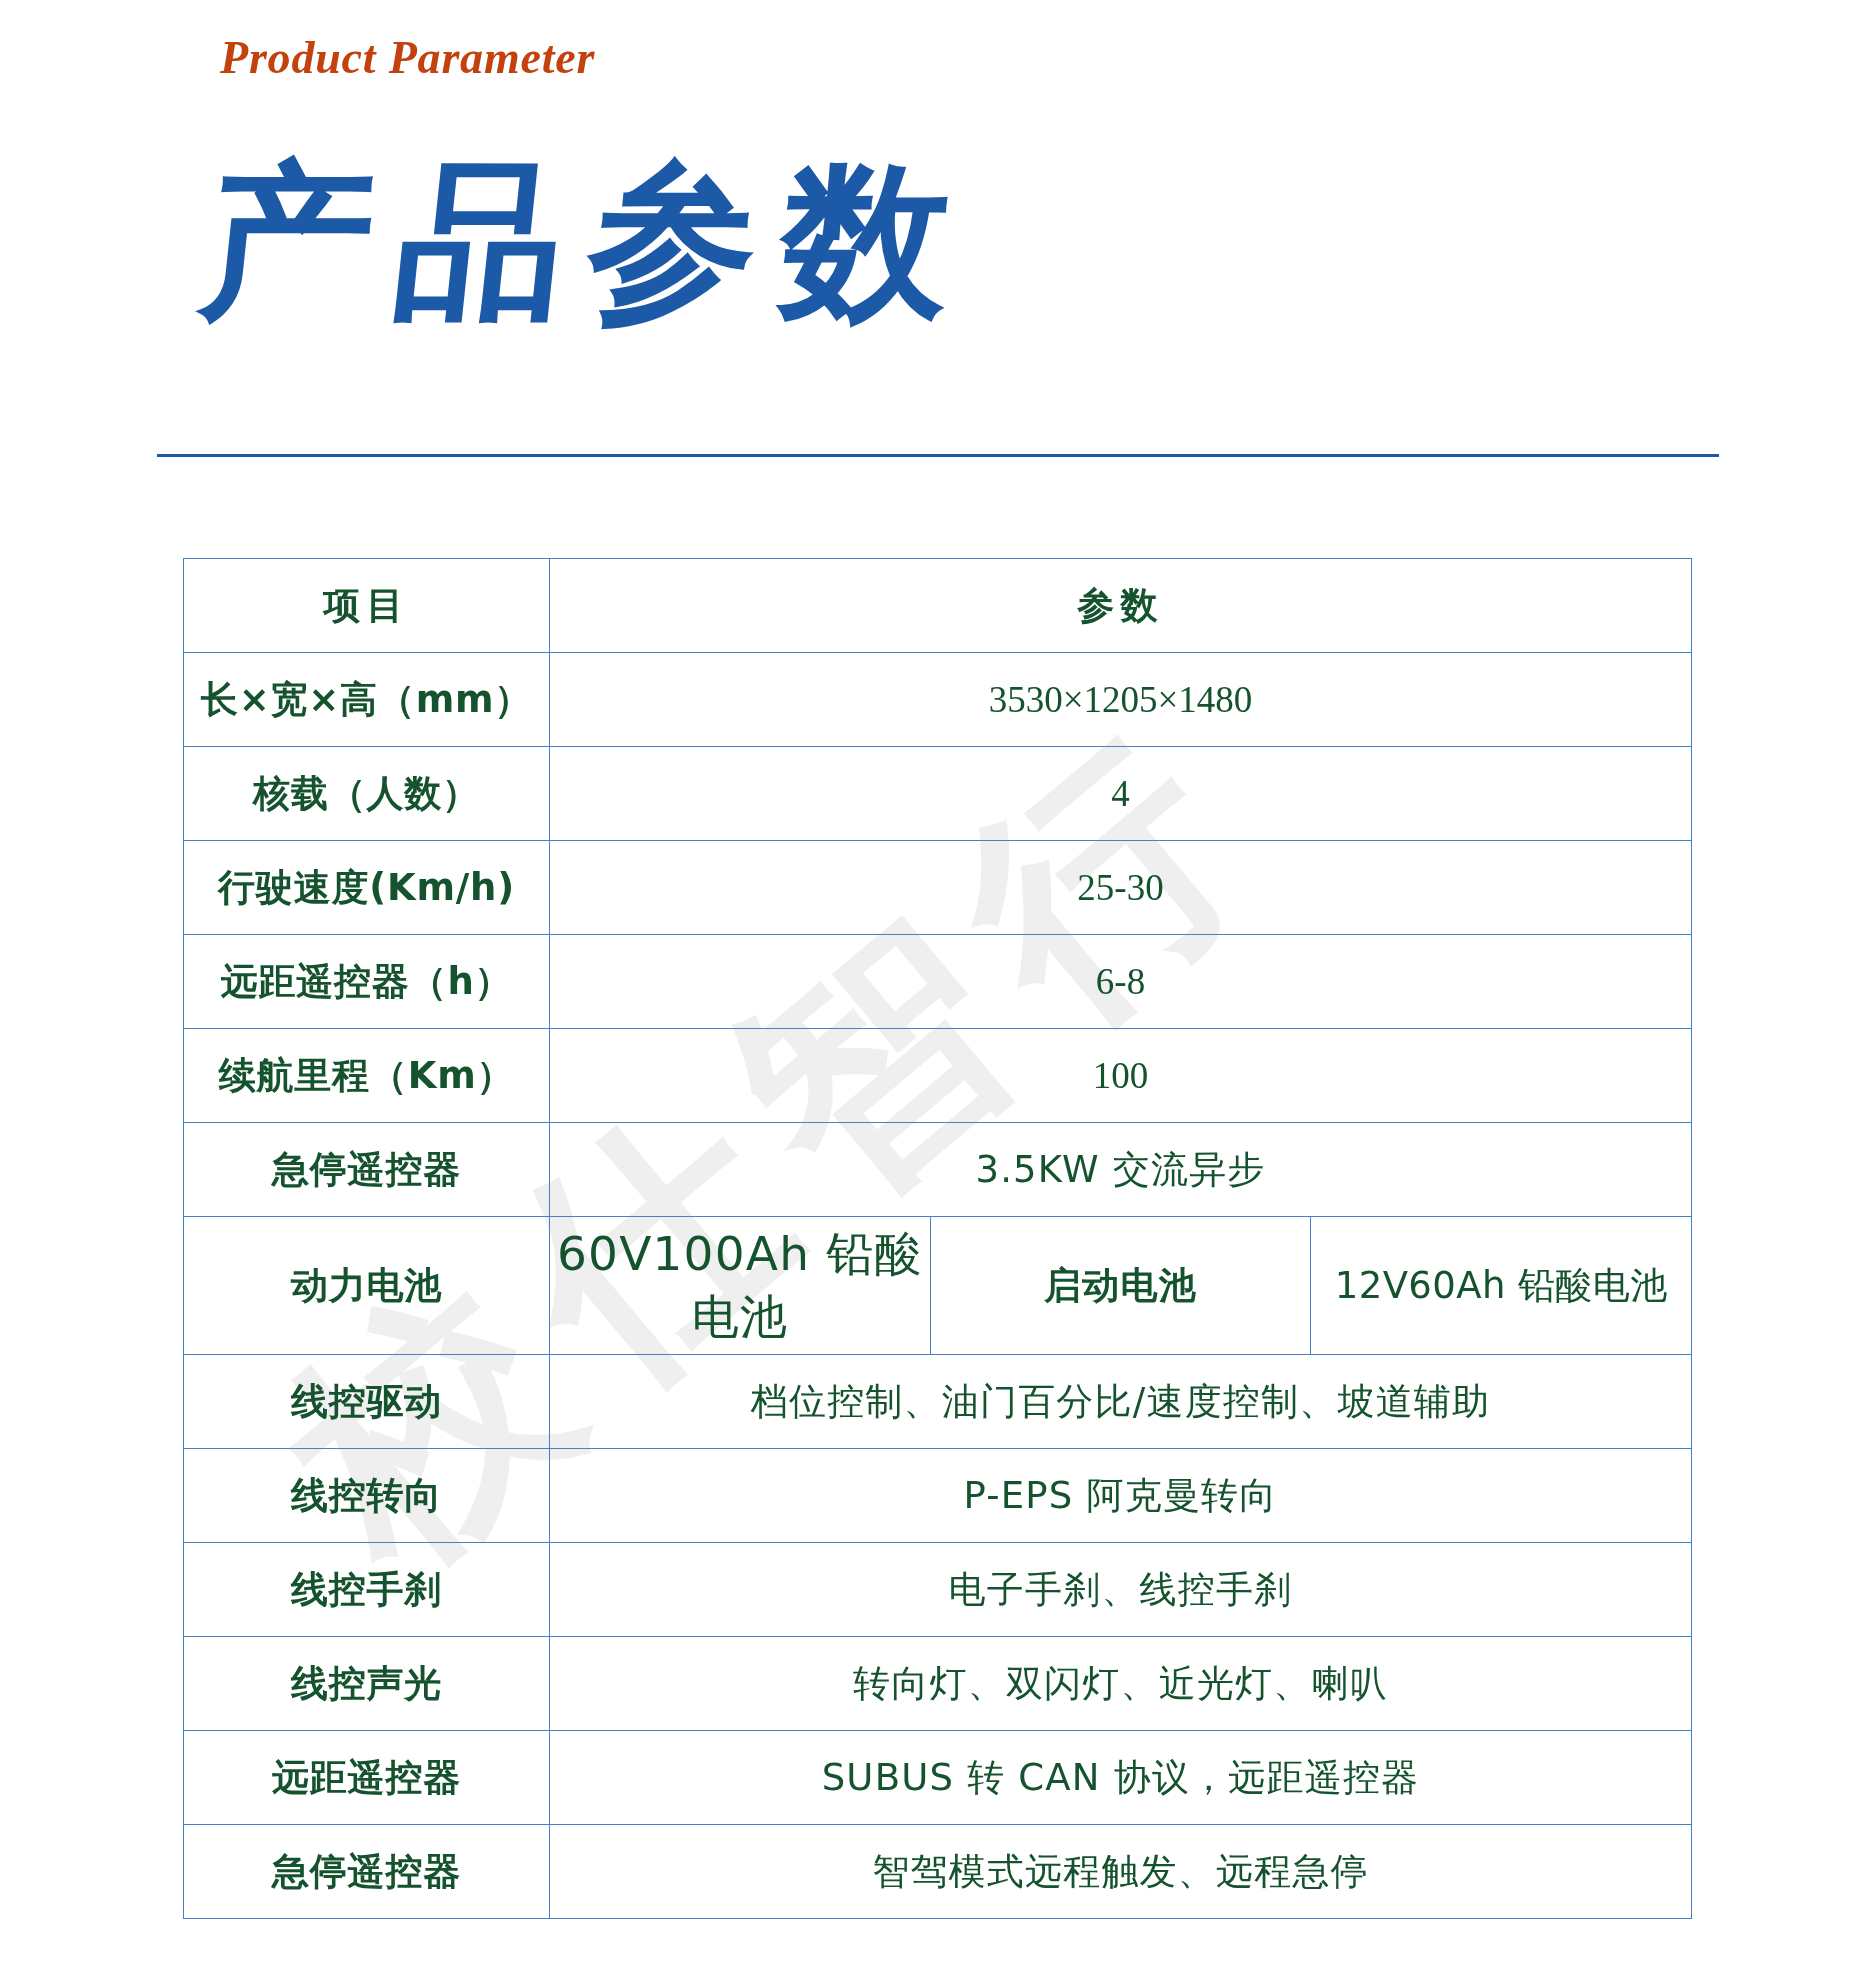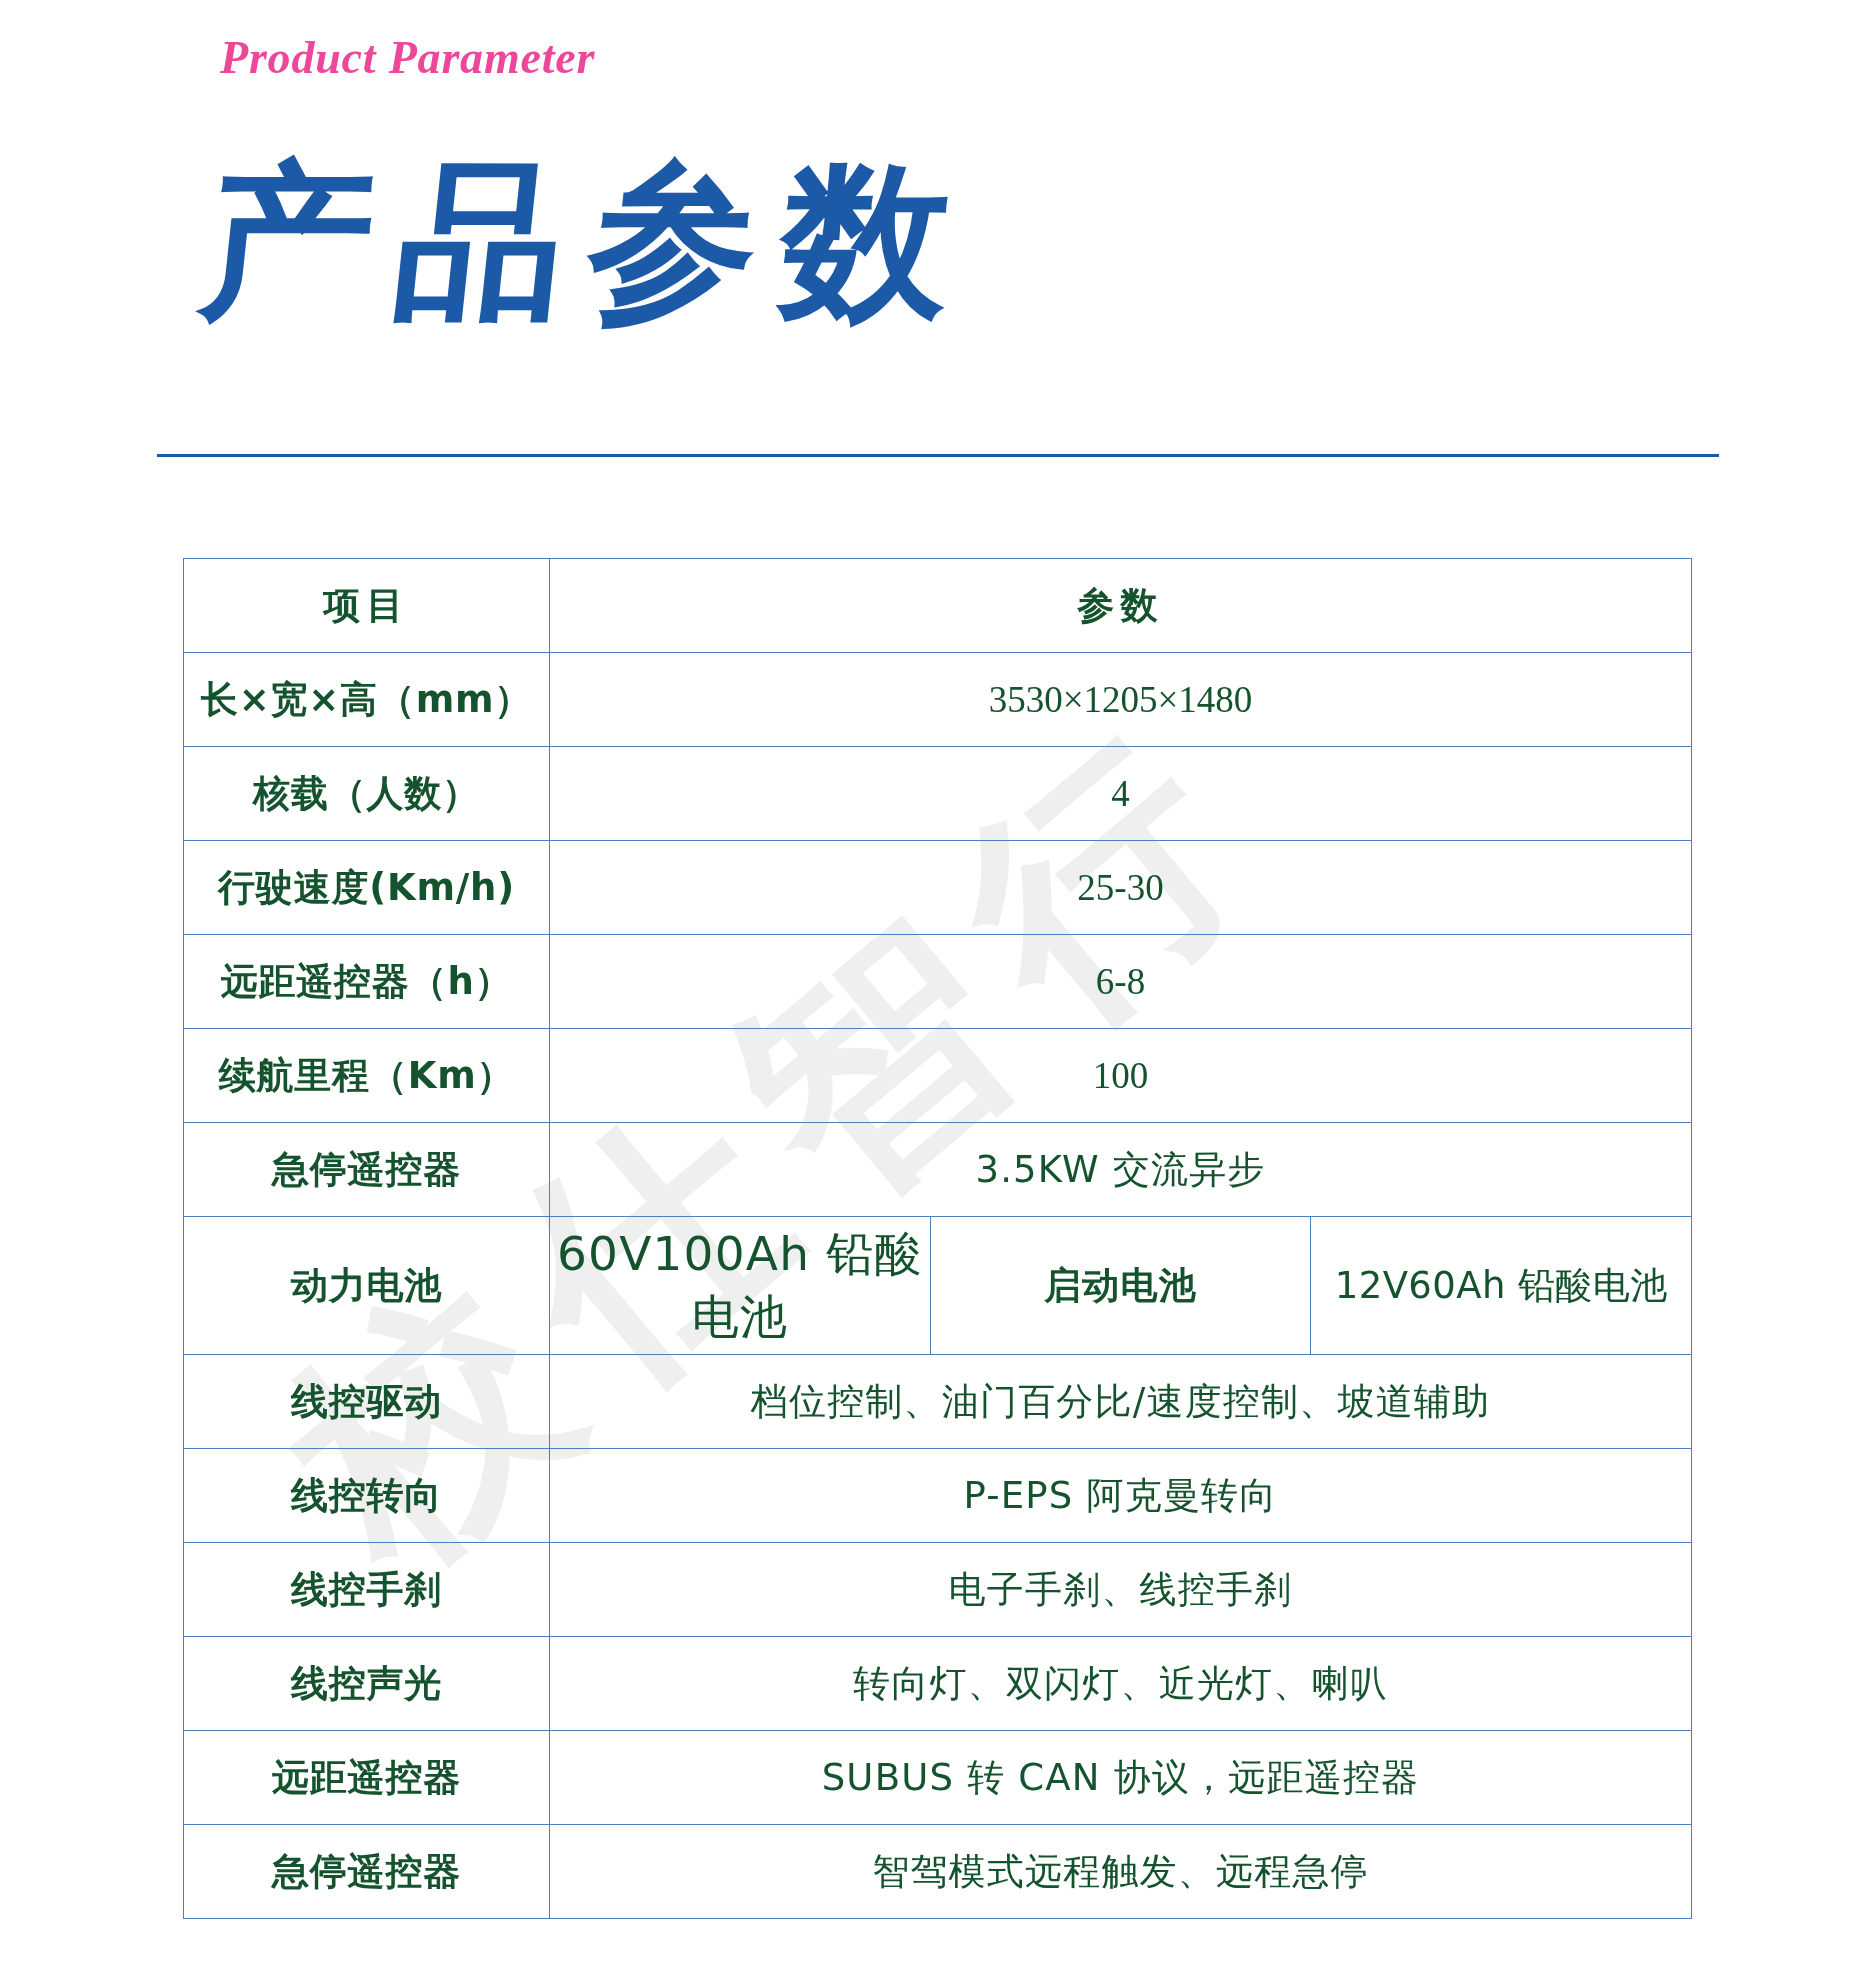"Product Parameter" .eyebrow { color: #ec4899 -> #c2410c }
